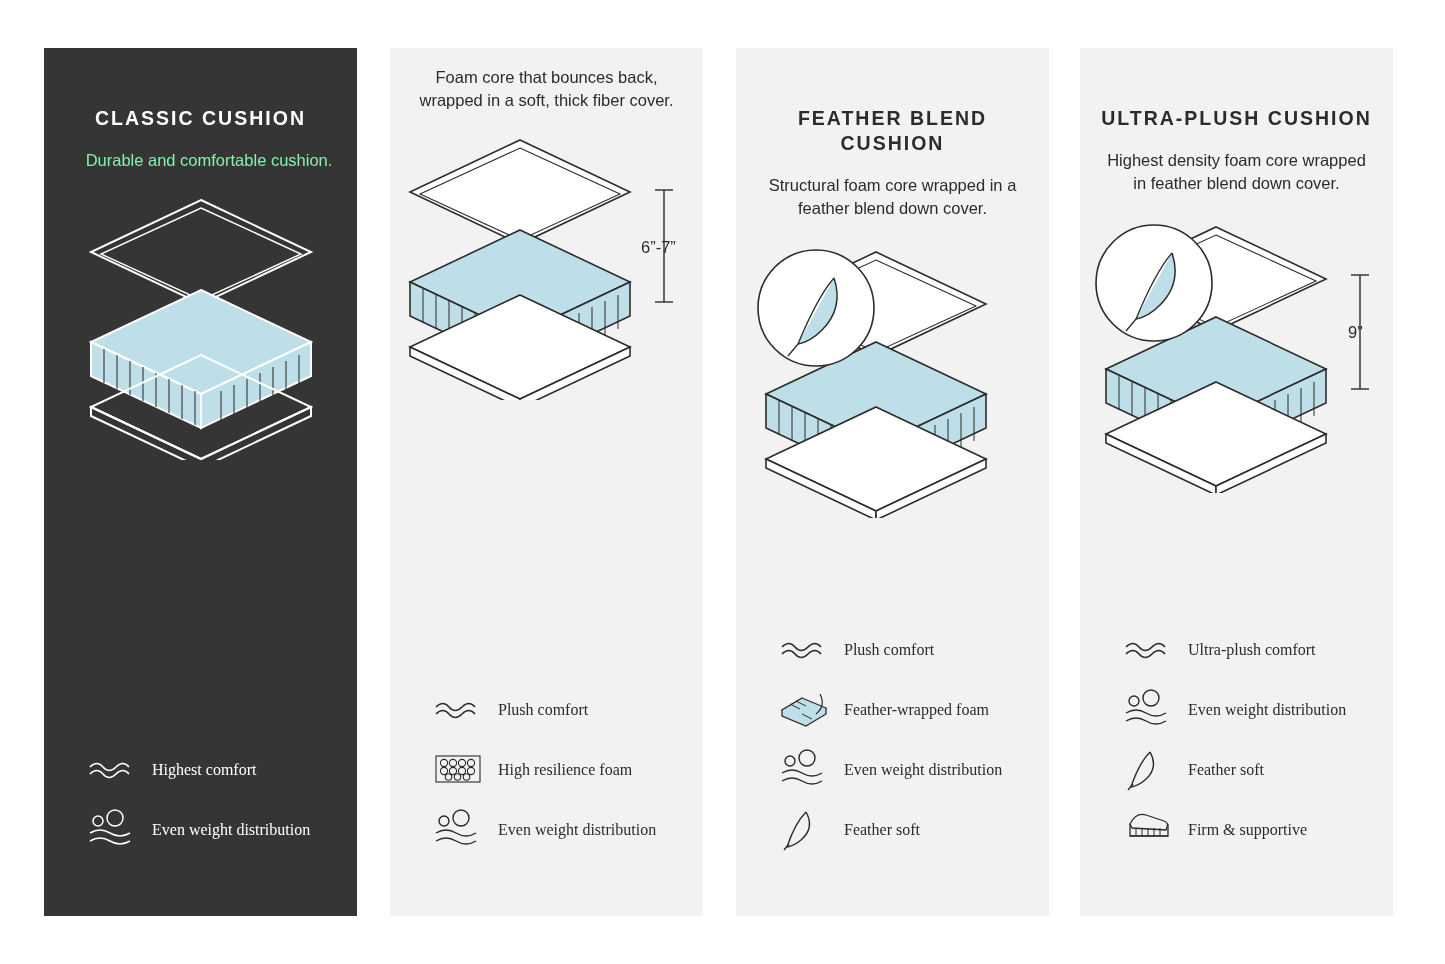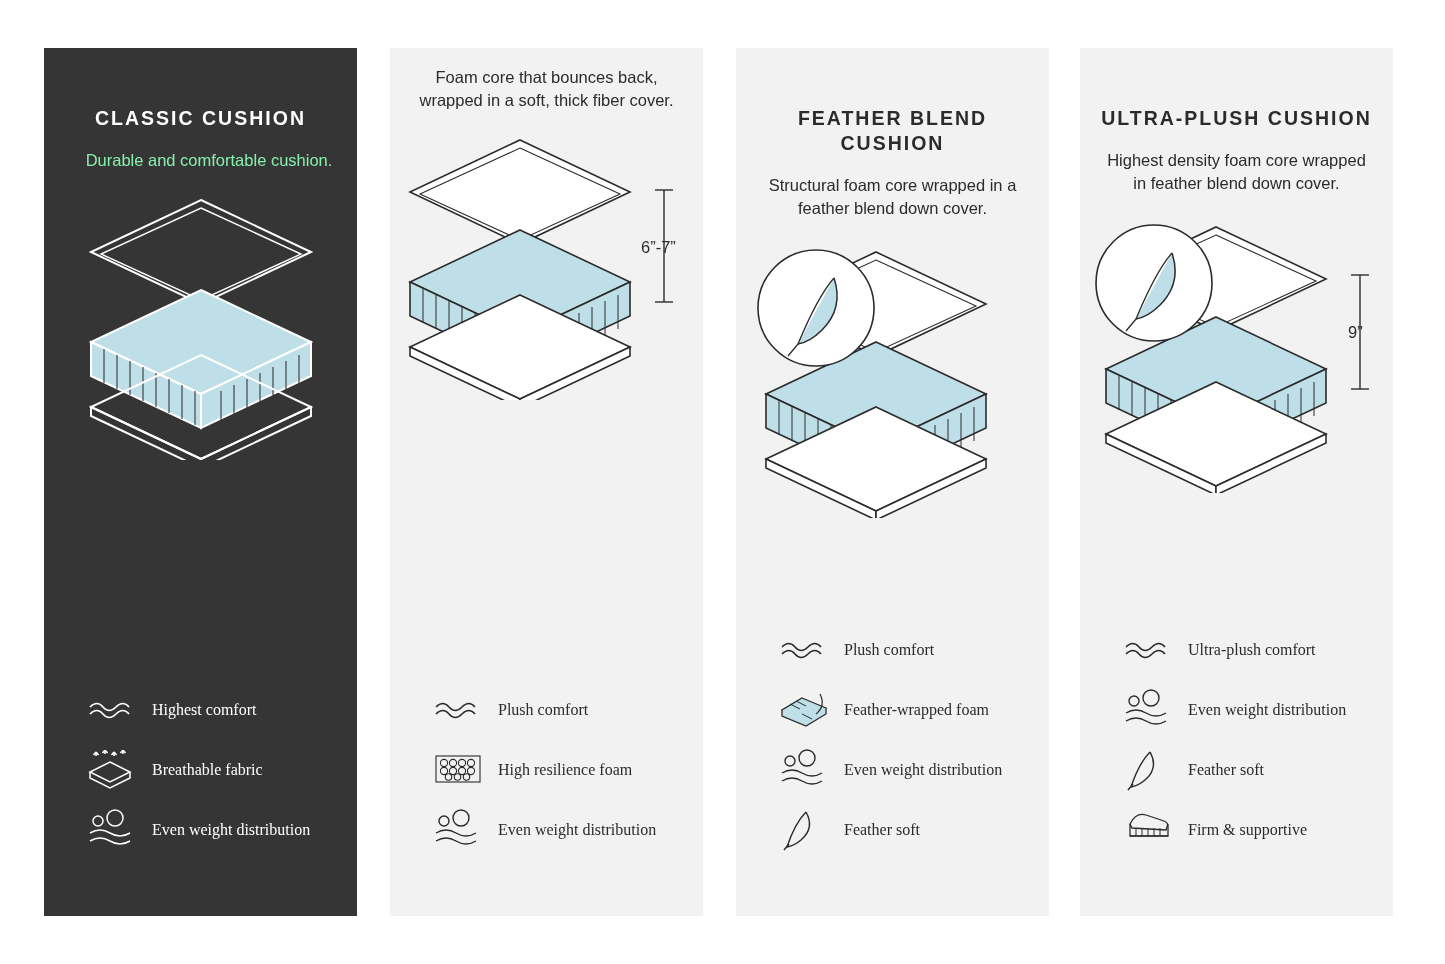"Breathable fabric" div.feature { html: <div> <span> <svg> <path></path> <path></path> <path></path> <path></path> <polygon></polygon> <path></path> </svg> </span> <span>Breathable fabric</span> </div> -> none }
